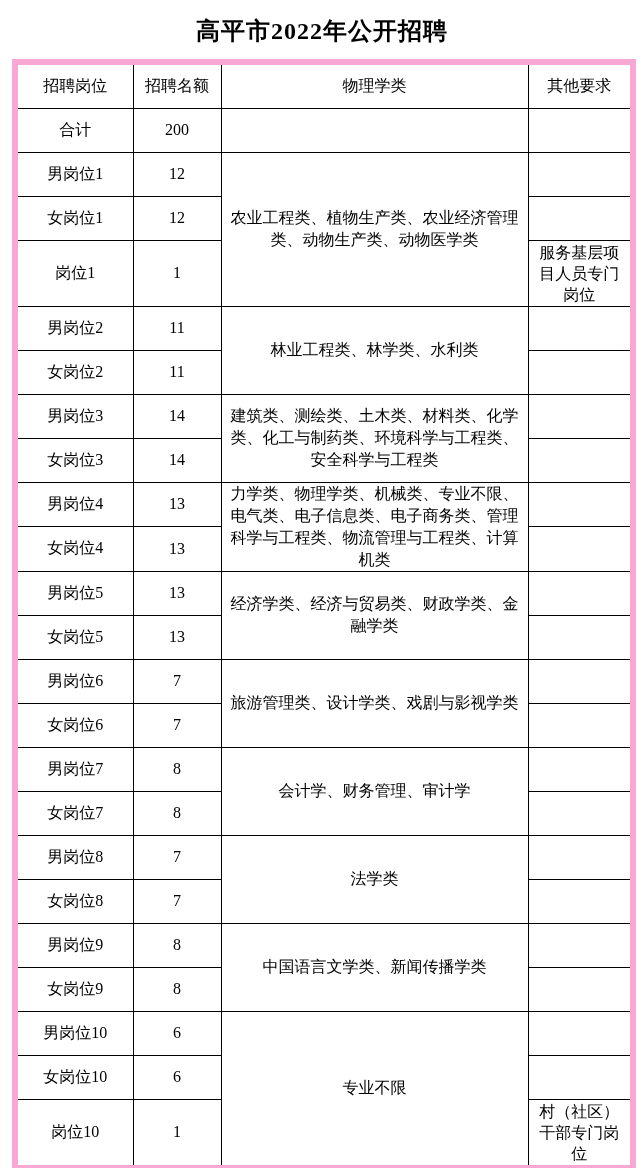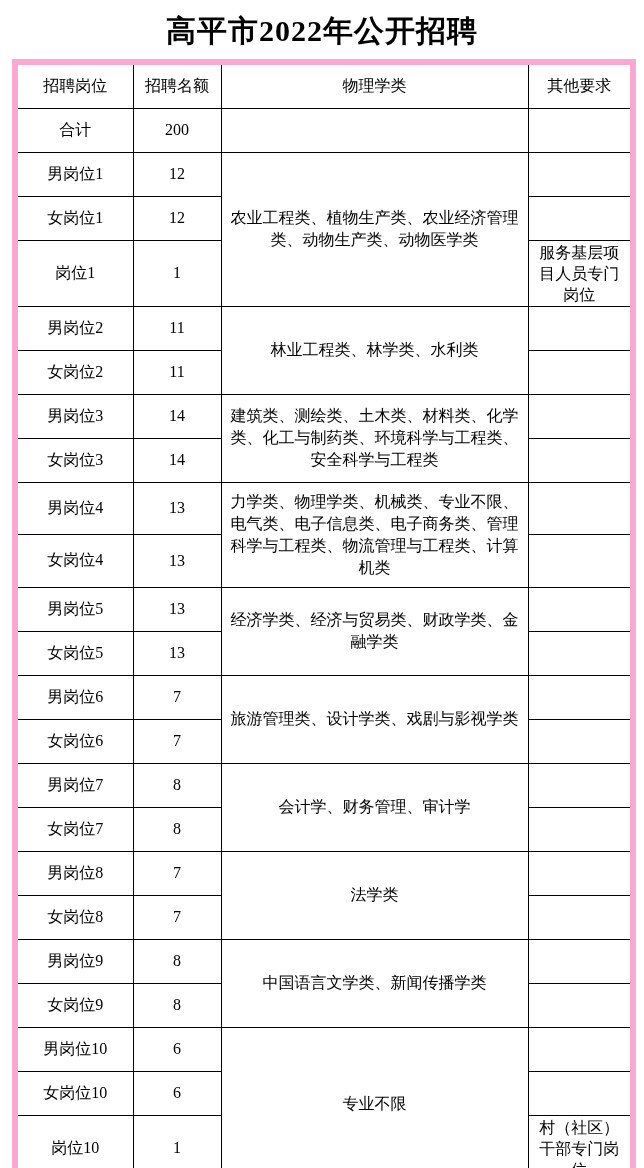"高平市2022年公开招聘" .title-line { font-size: 30px -> 24px }
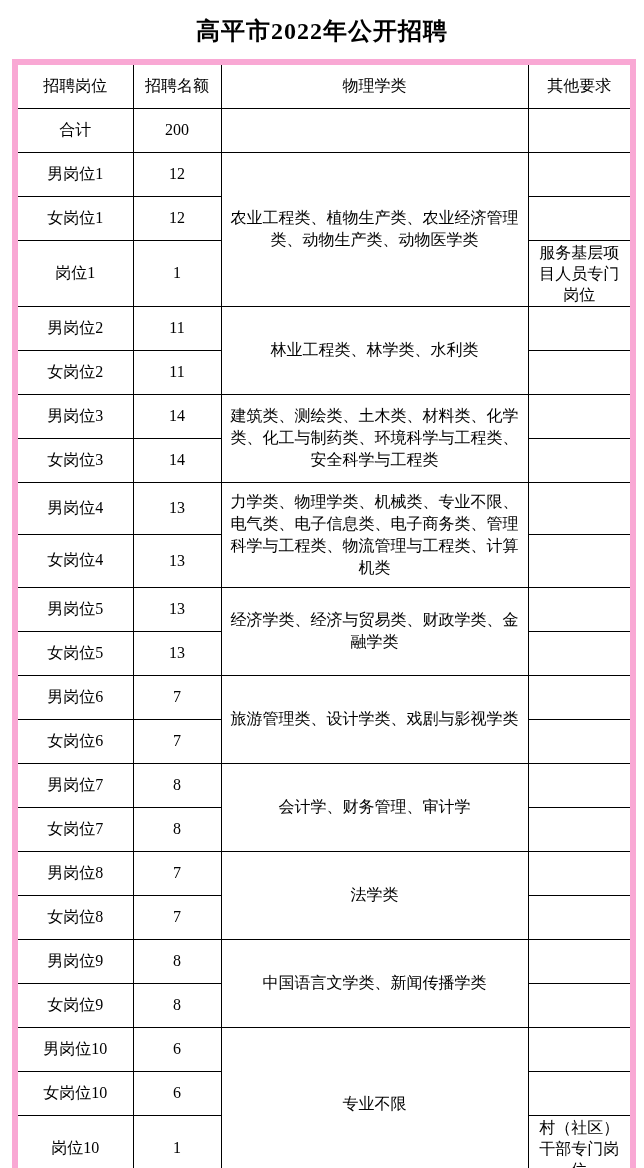"农业工程类、植物生产类、农业经济管理类、动物生产类、动物医学类" td.major-cell { padding: 8px 8px -> 0 8px }
